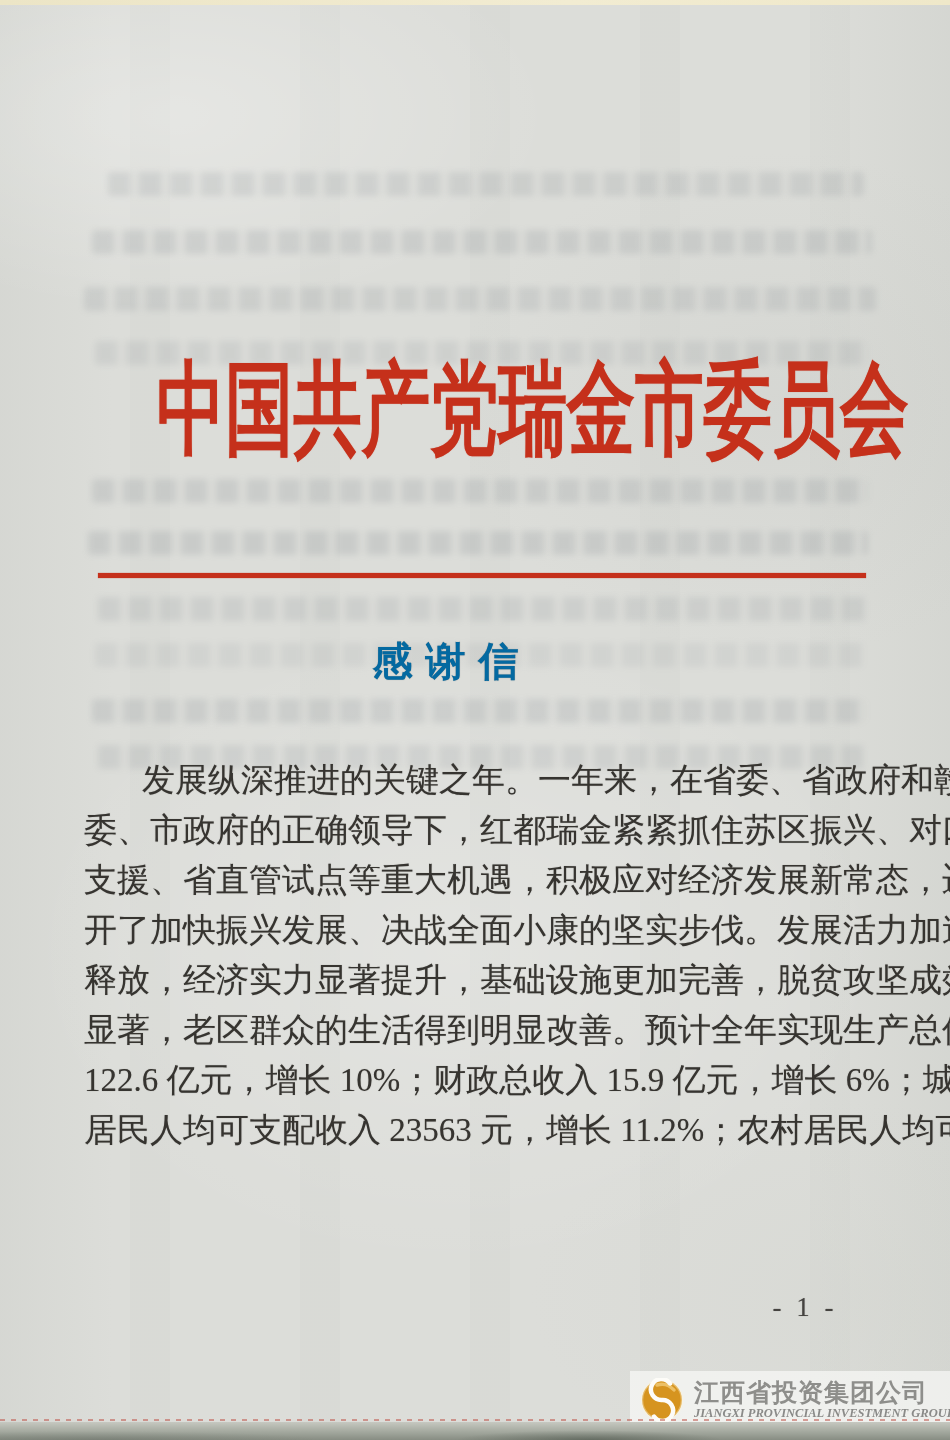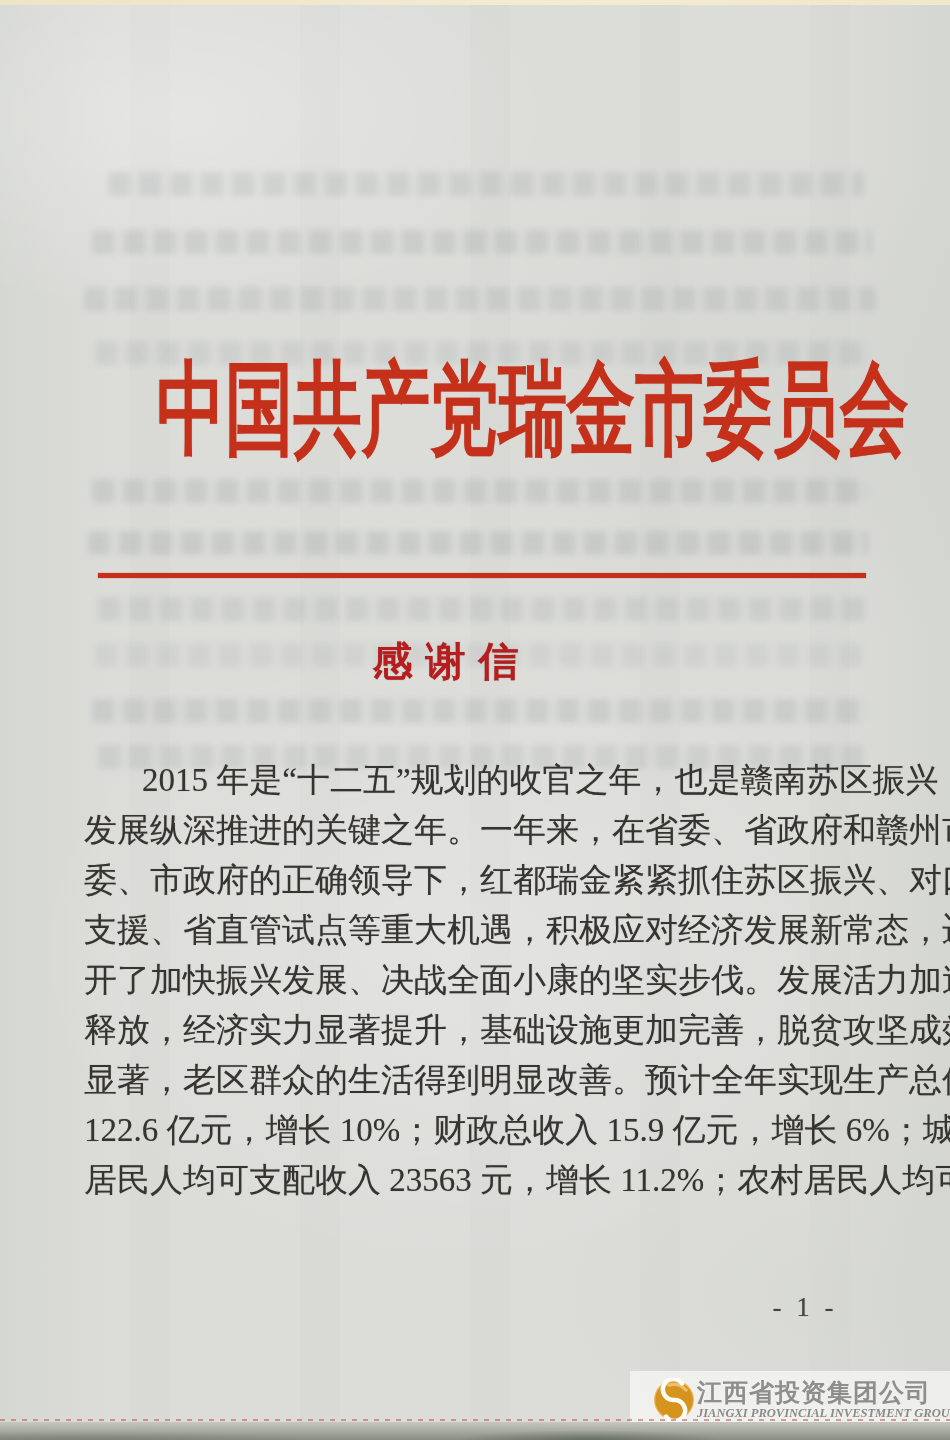"感谢信" .letter-title { color: #b91c1c -> #0369a1 }
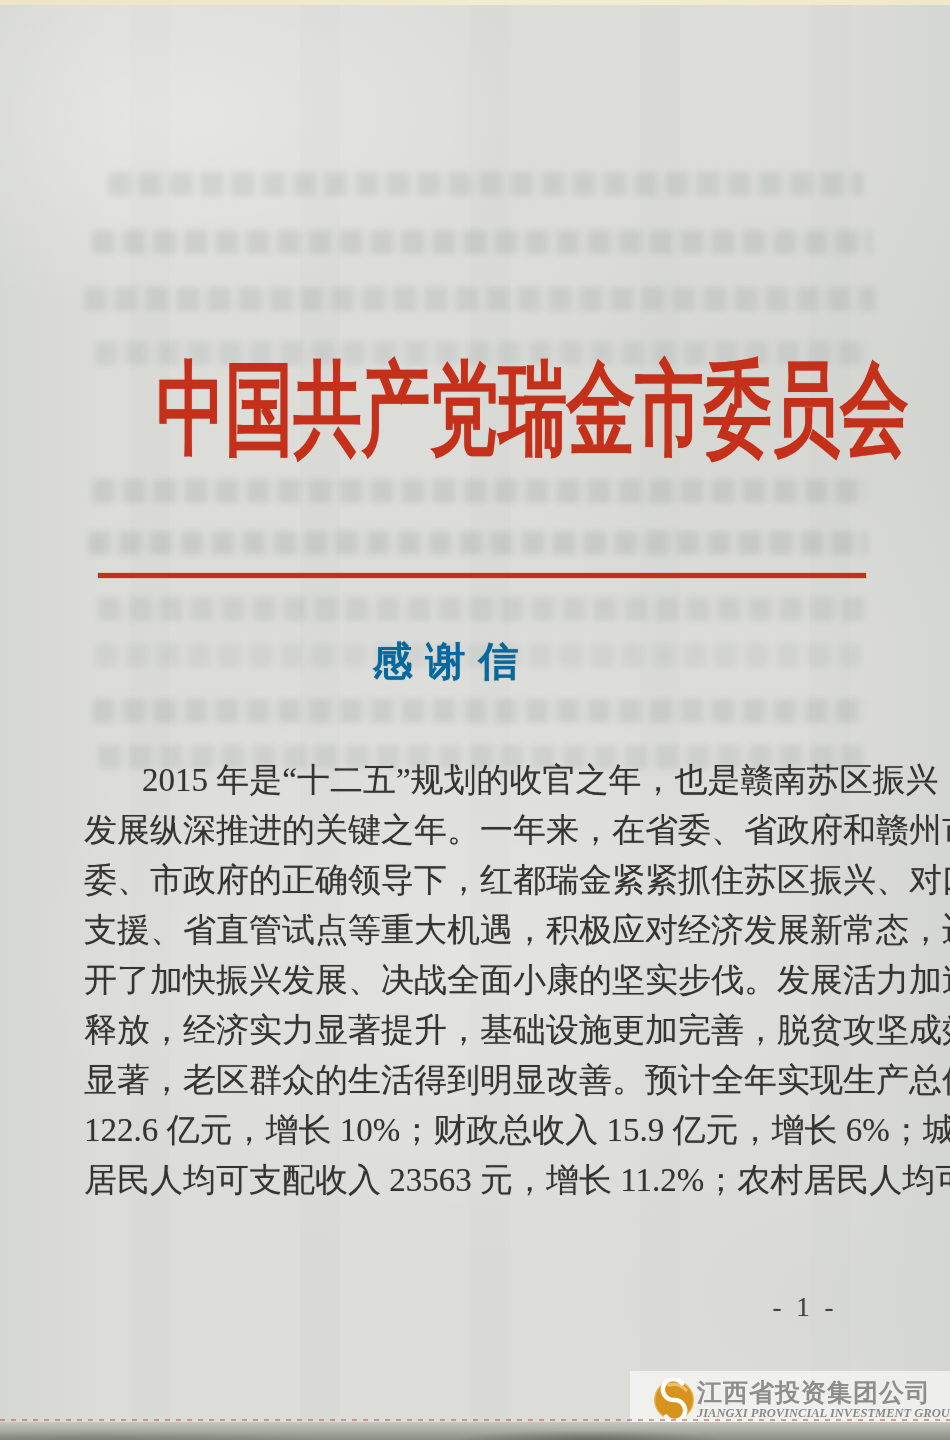"2015 年是“十二五”规划的收官之年，也是赣南苏区振兴" div.line { html: <div>2015 年是“十二五”规划的收官之年，也是赣南苏区振兴</div> -> none }
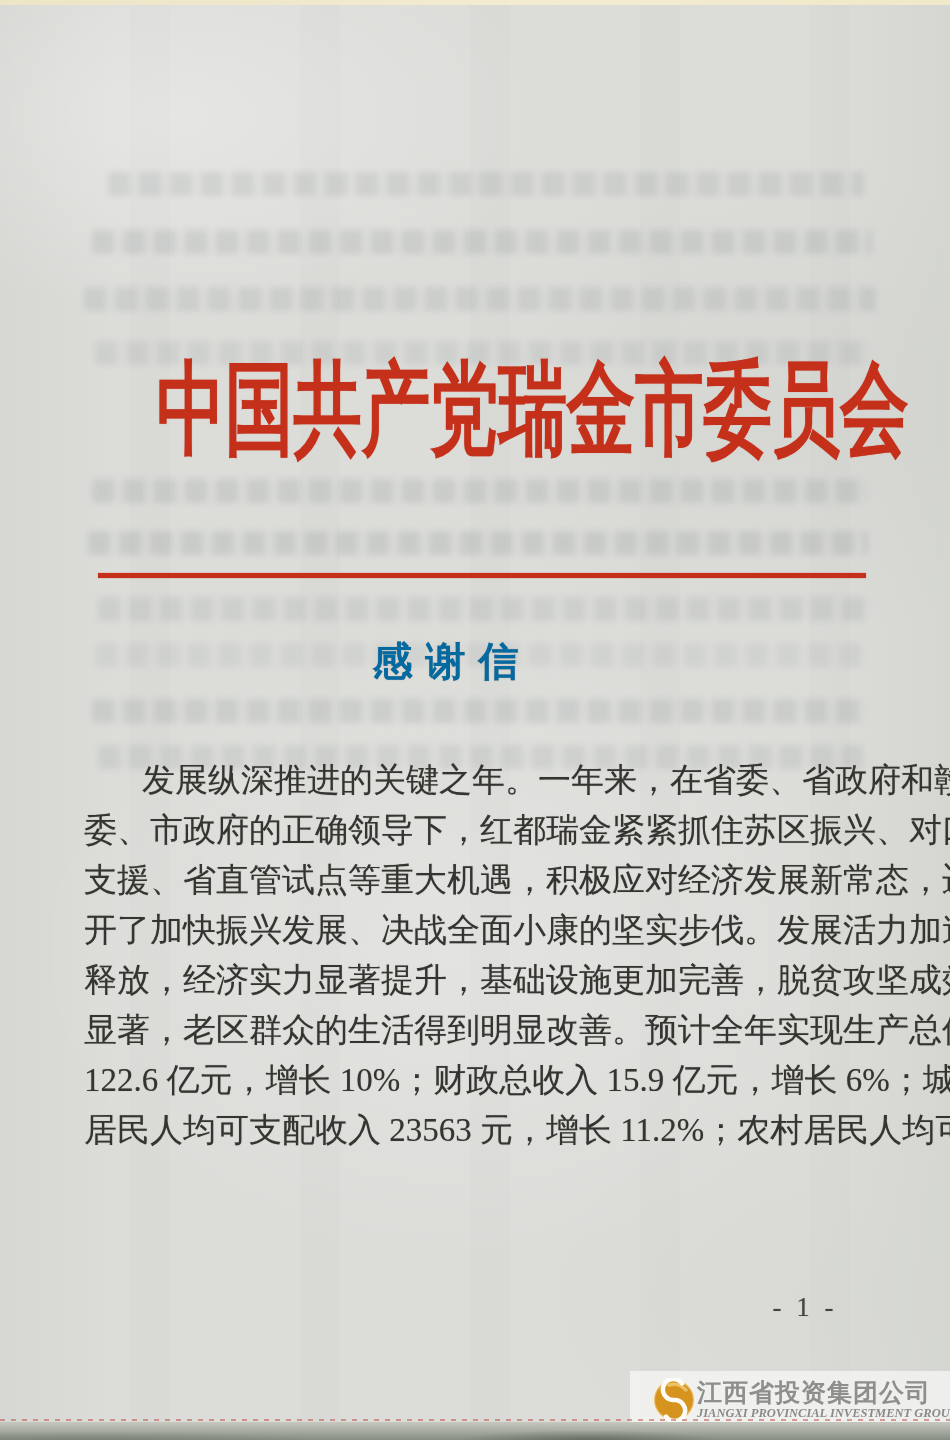"江西省投资集团公司" .watermark { gap: 1px -> 10px; padding-left: 22px -> 10px }
